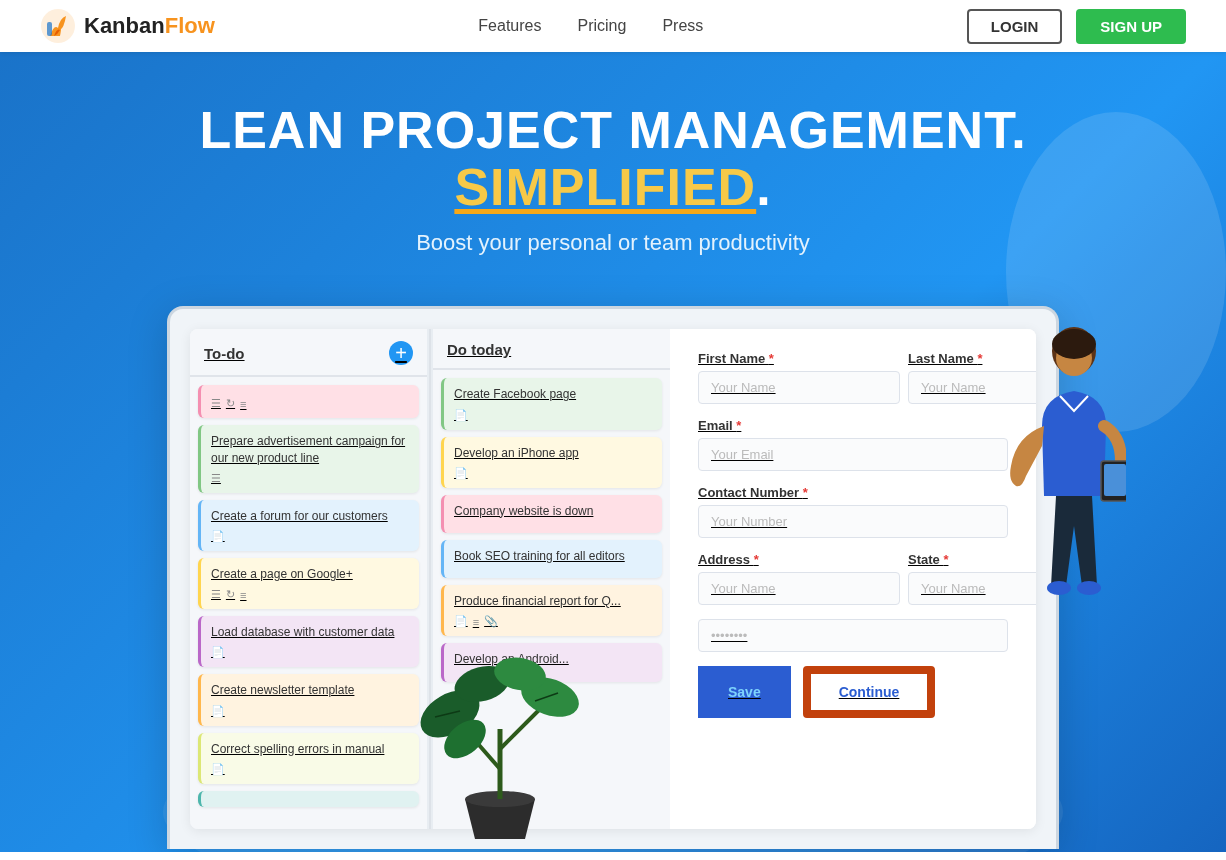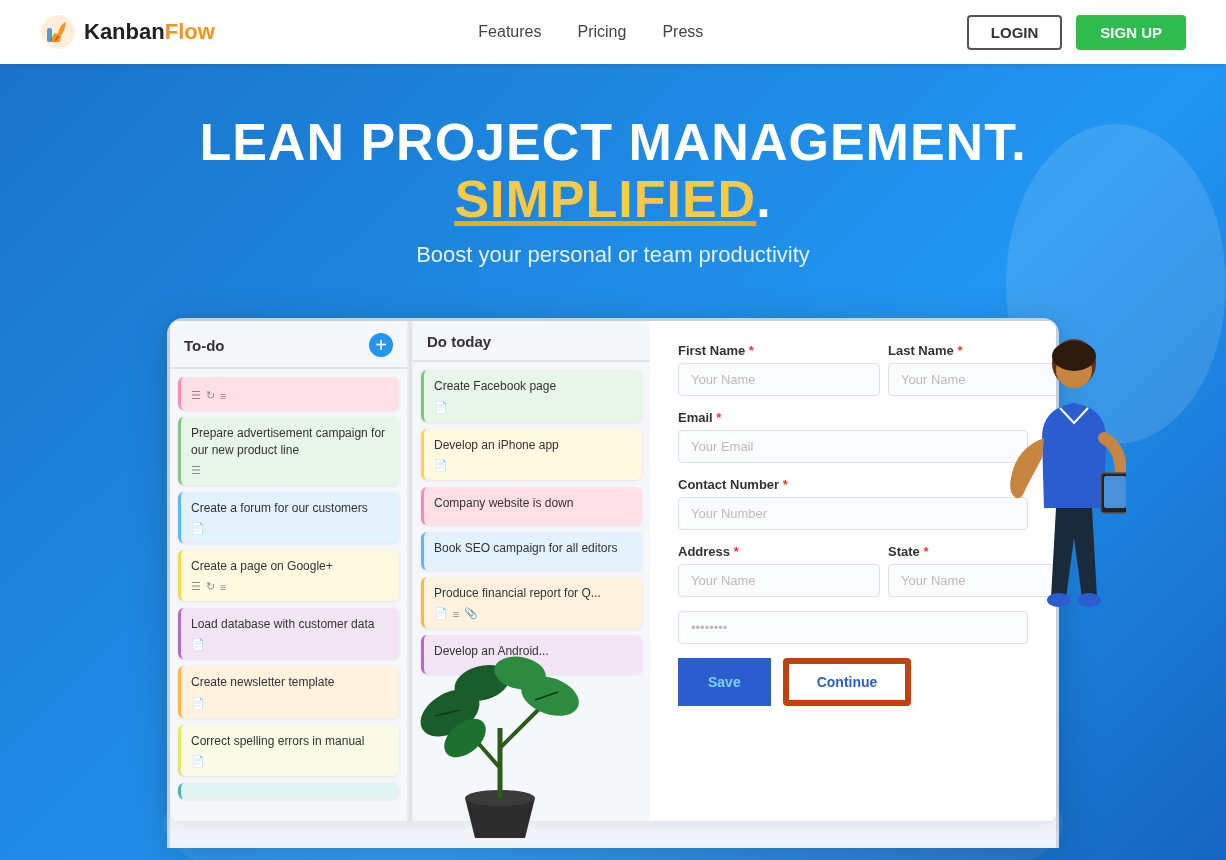"KanbanFlow" .navbar { height: 64px -> 52px }
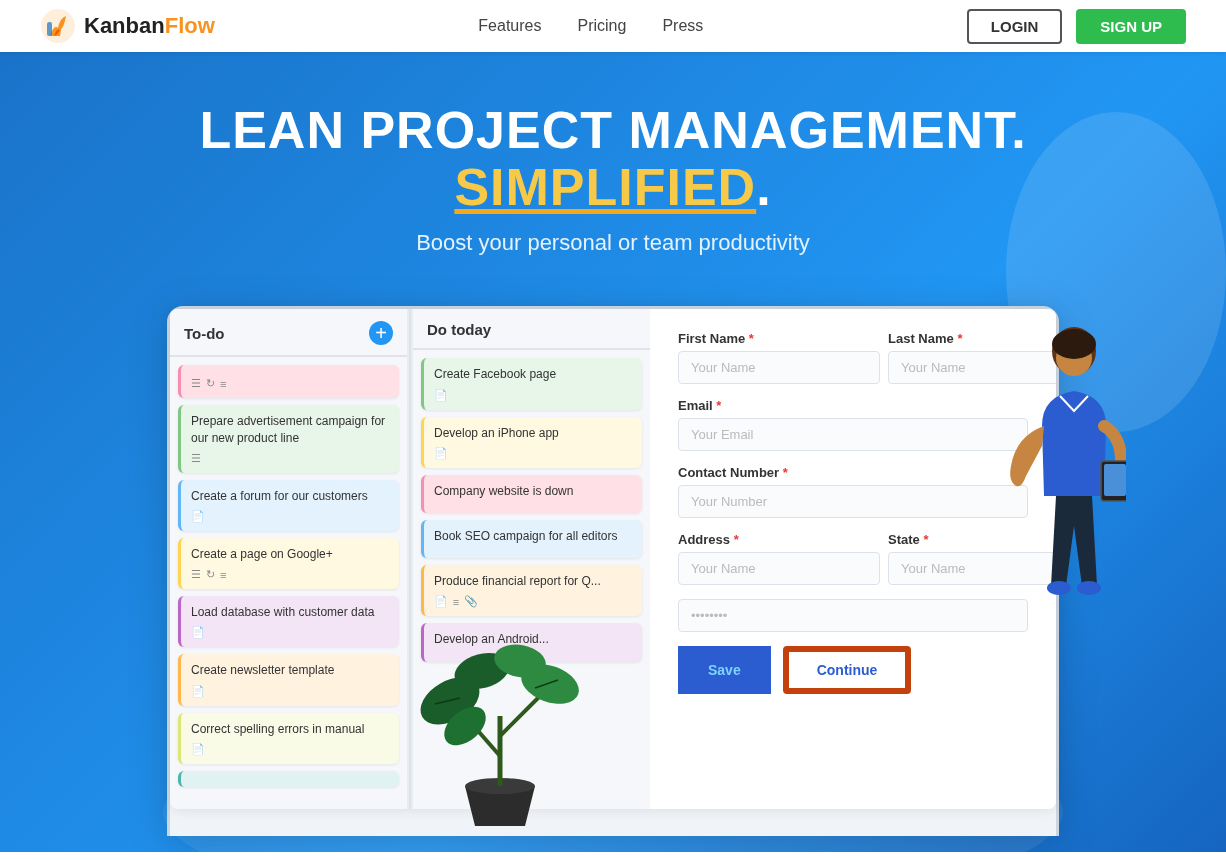"To-do" .device-frame { padding: none -> 20px; text-decoration: none -> underline }
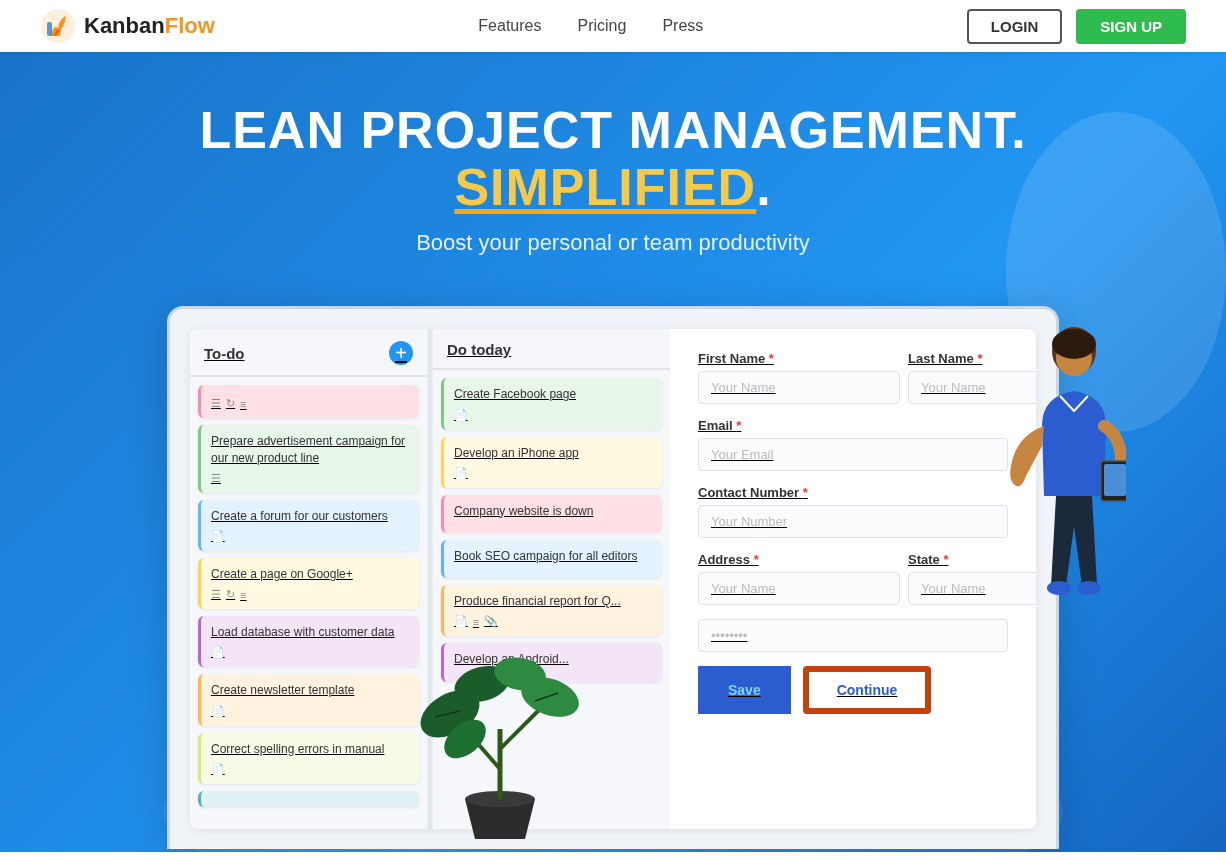"Book SEO campaign for all" div.card-text { text: campaign -> training }
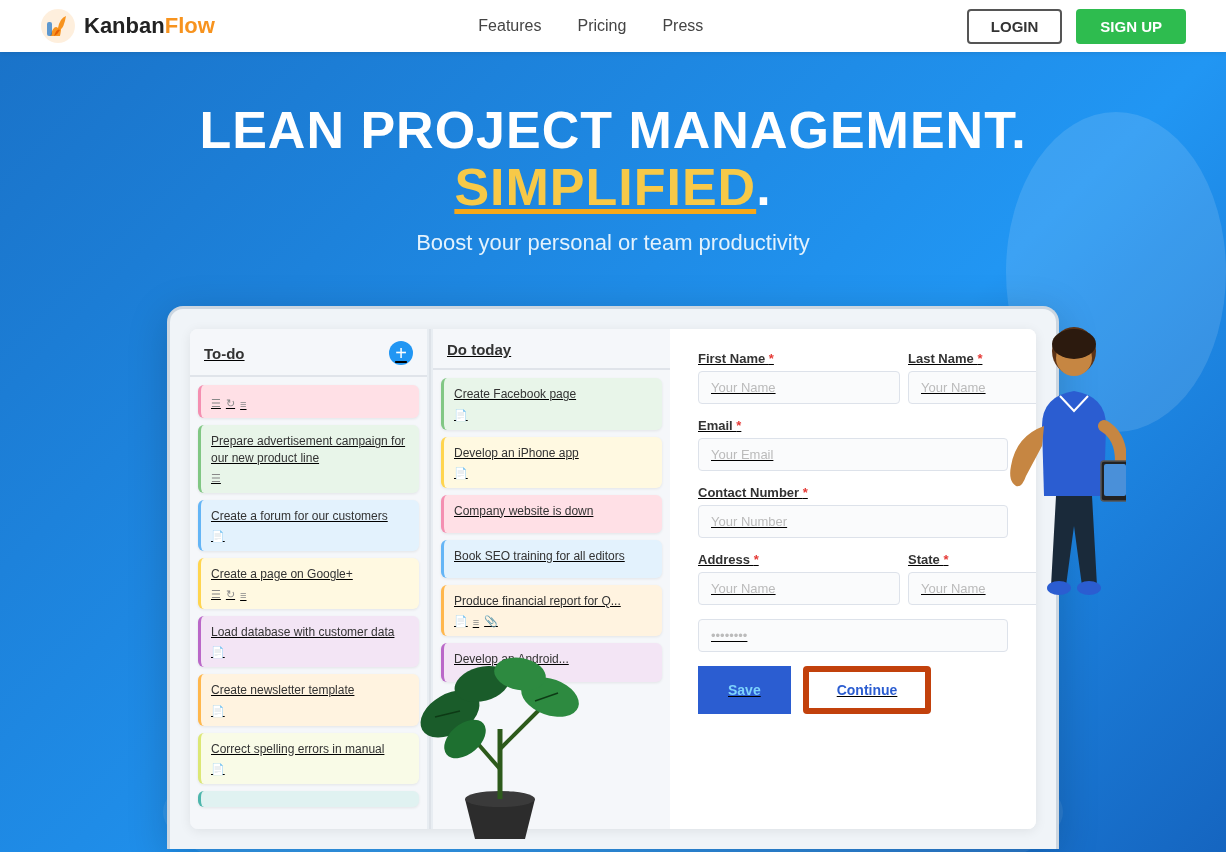"Continue" .btn-continue { border: 6px solid #c2410c -> 8px solid #c2410c }
